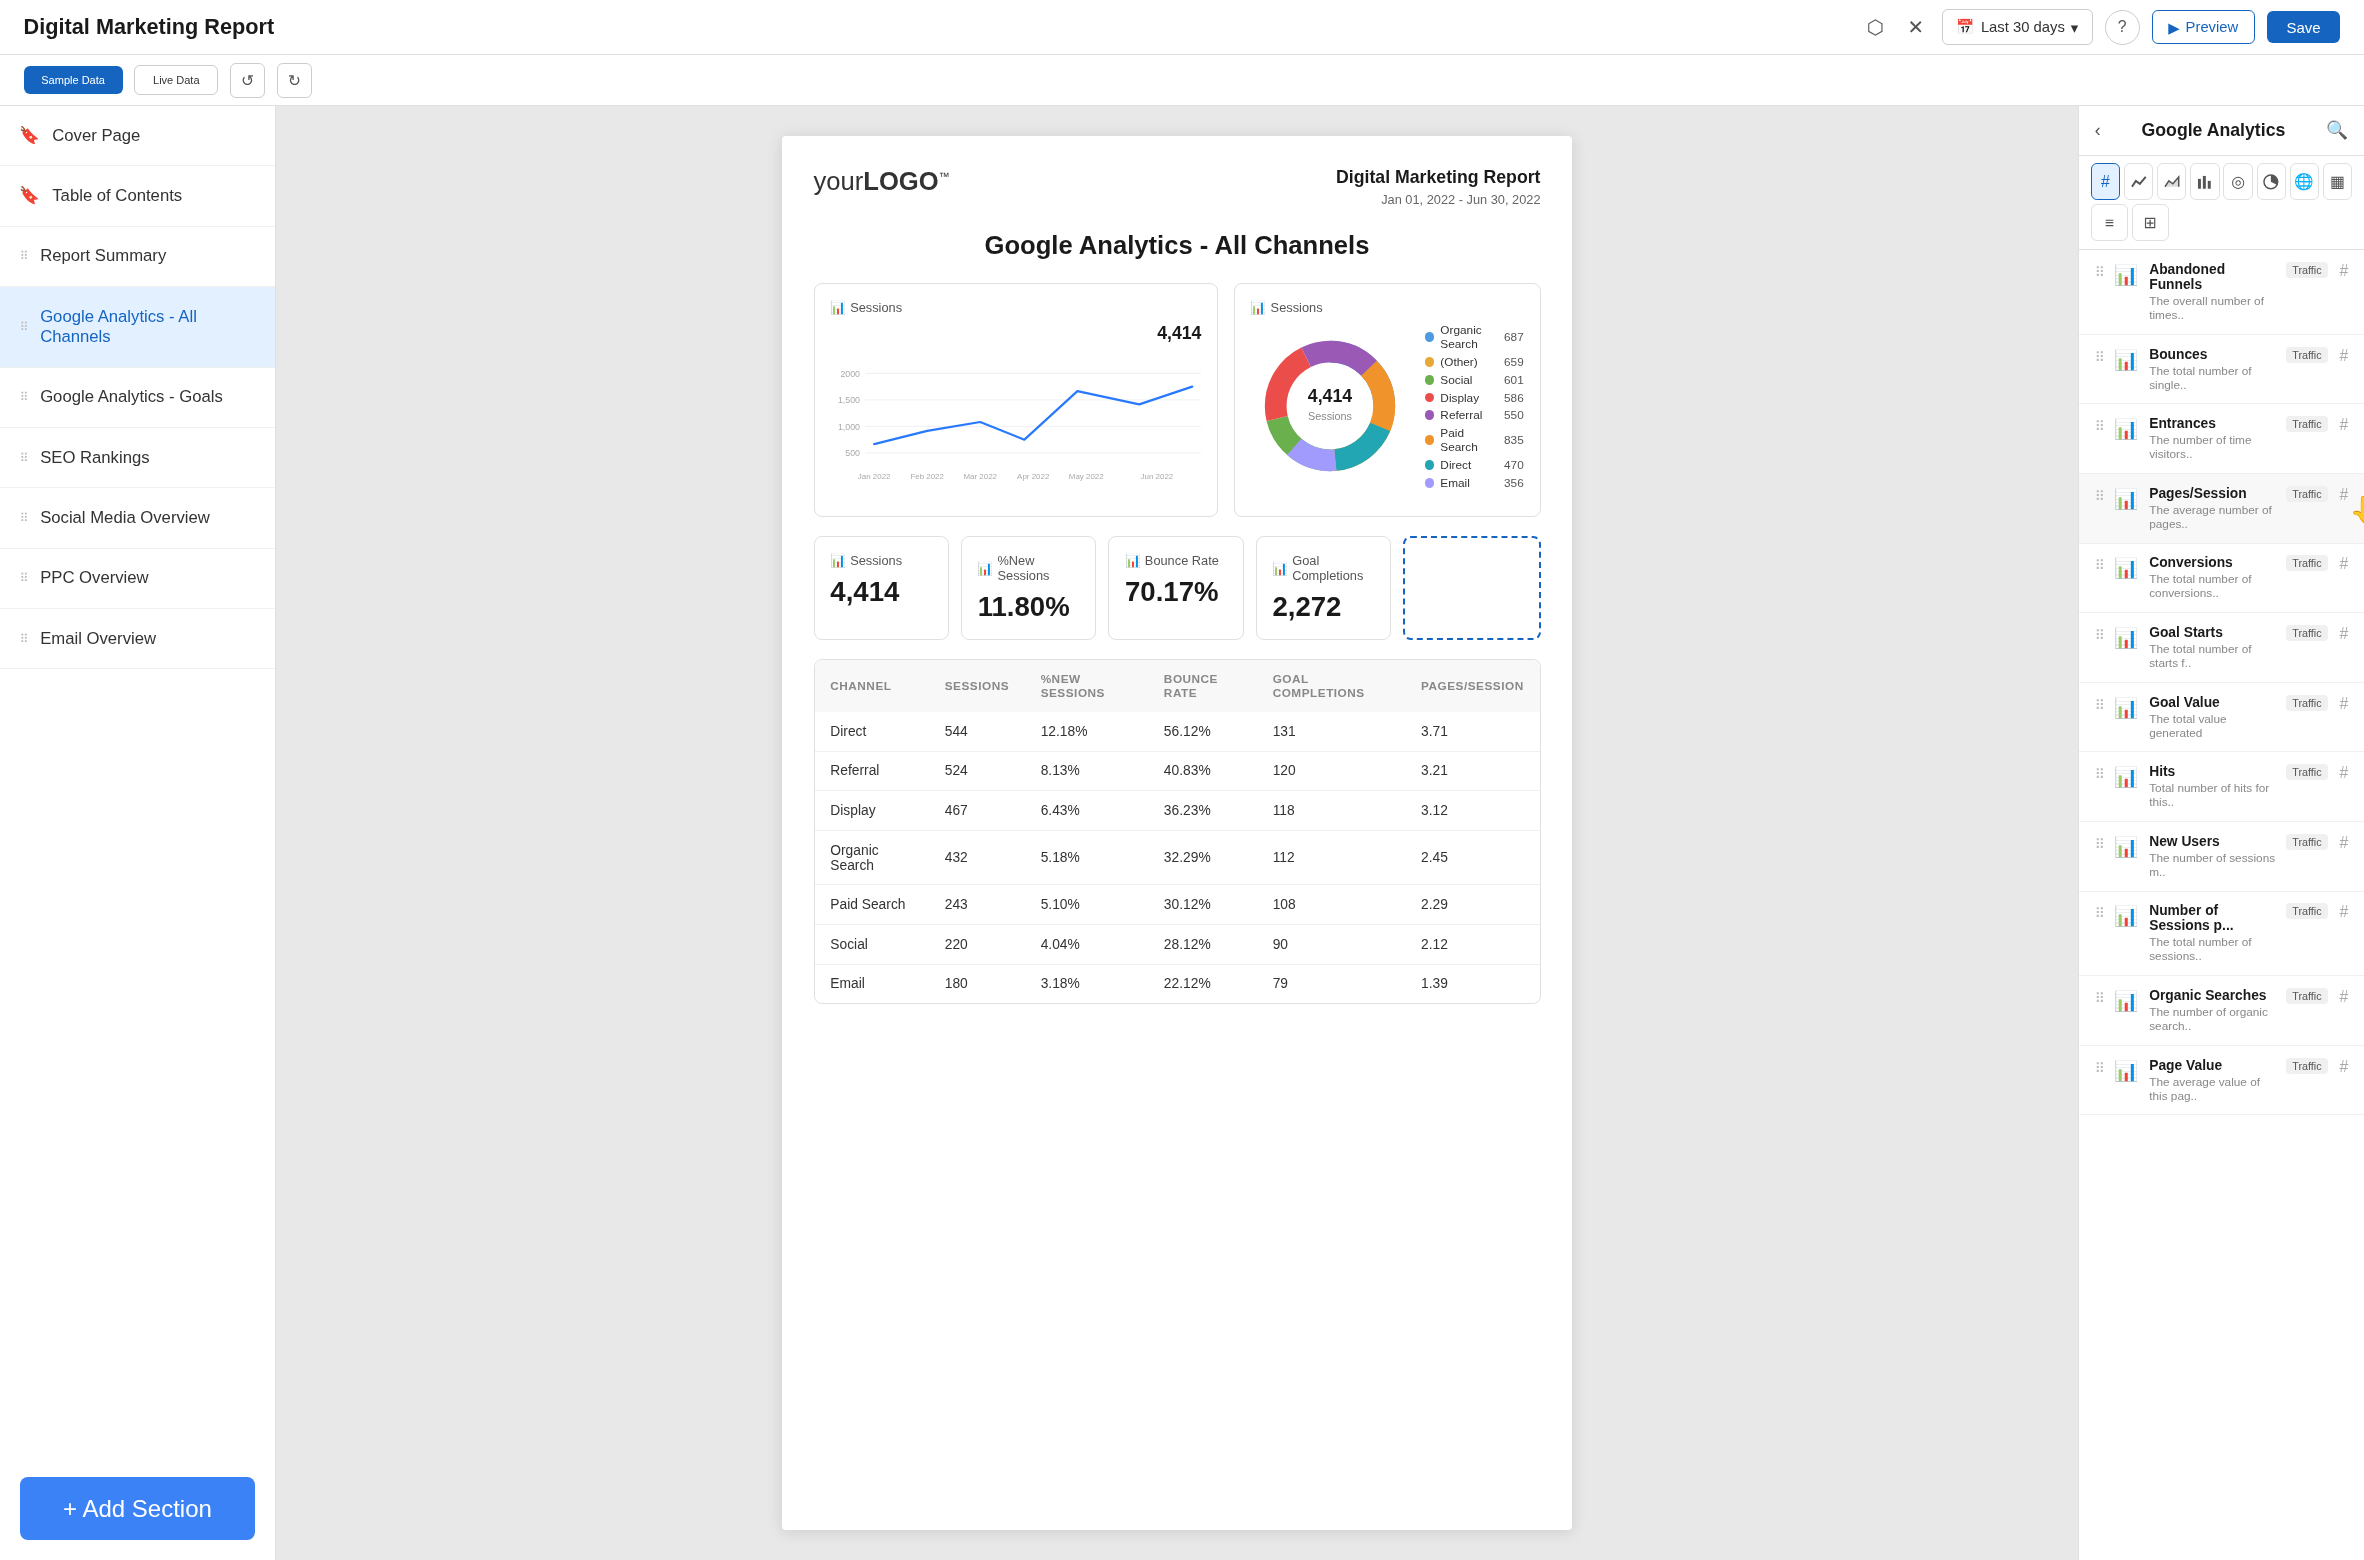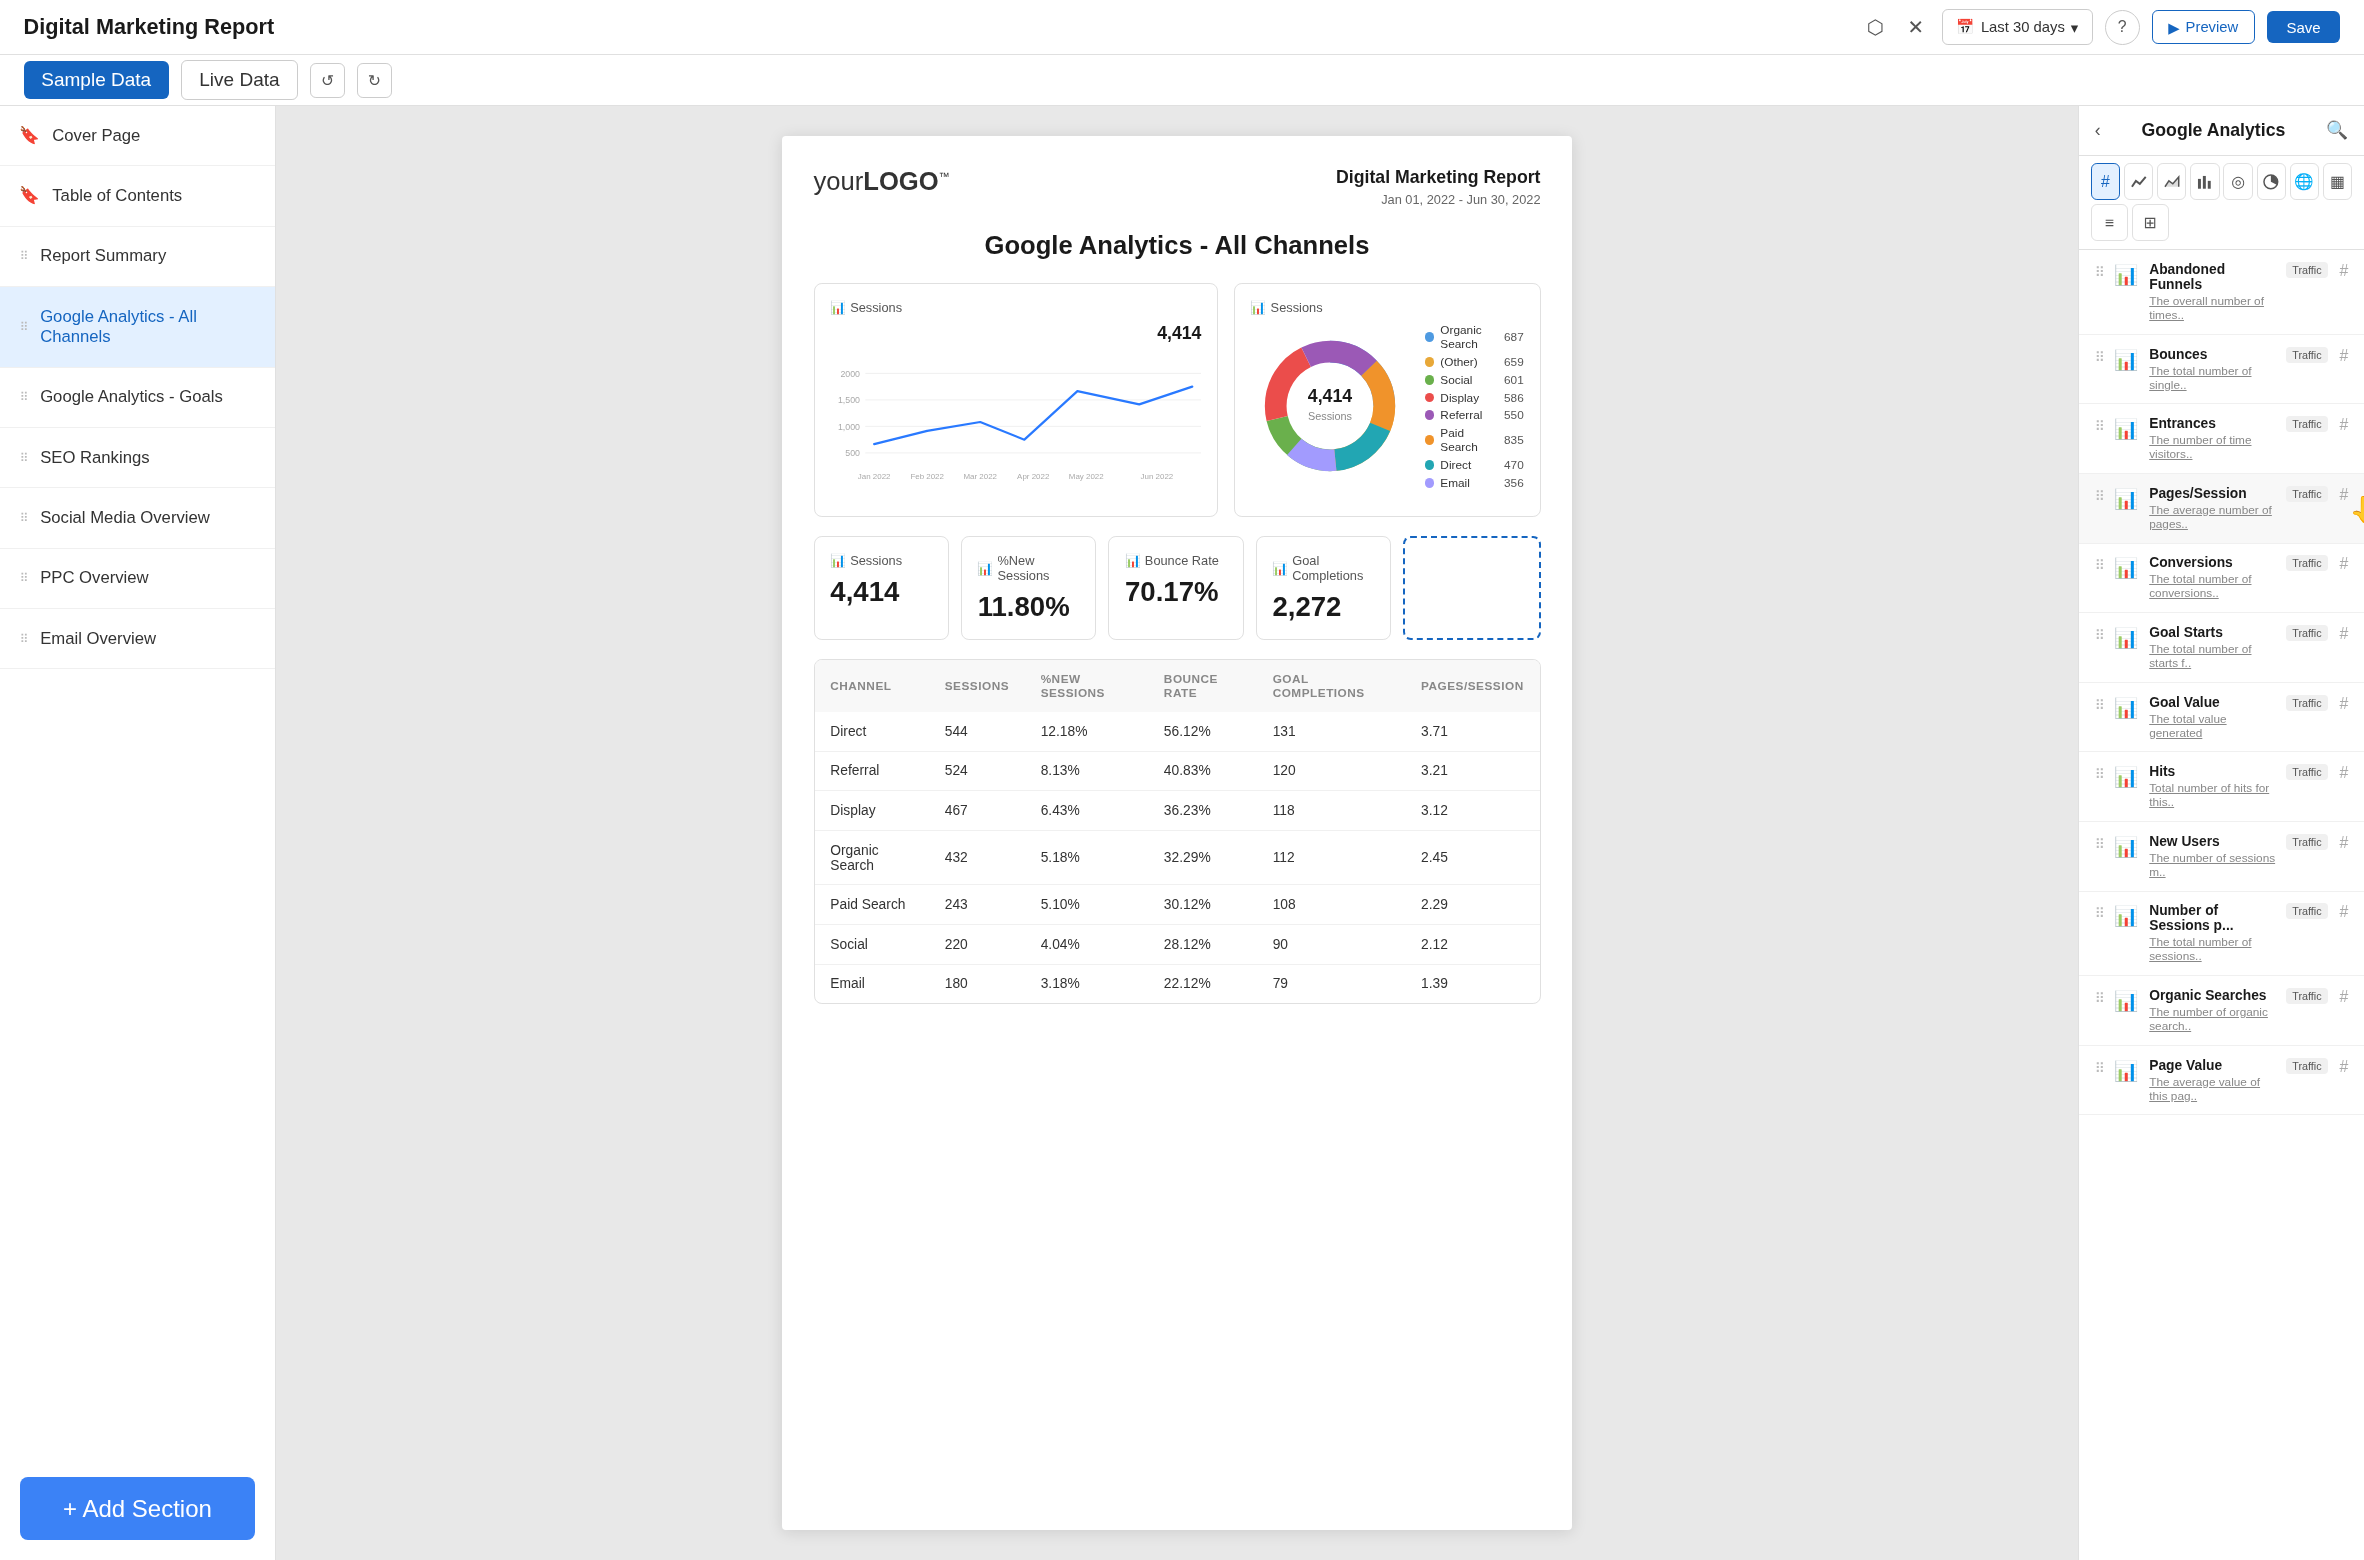"Sample Data" .data-btn { font-size: 19px -> 11px }
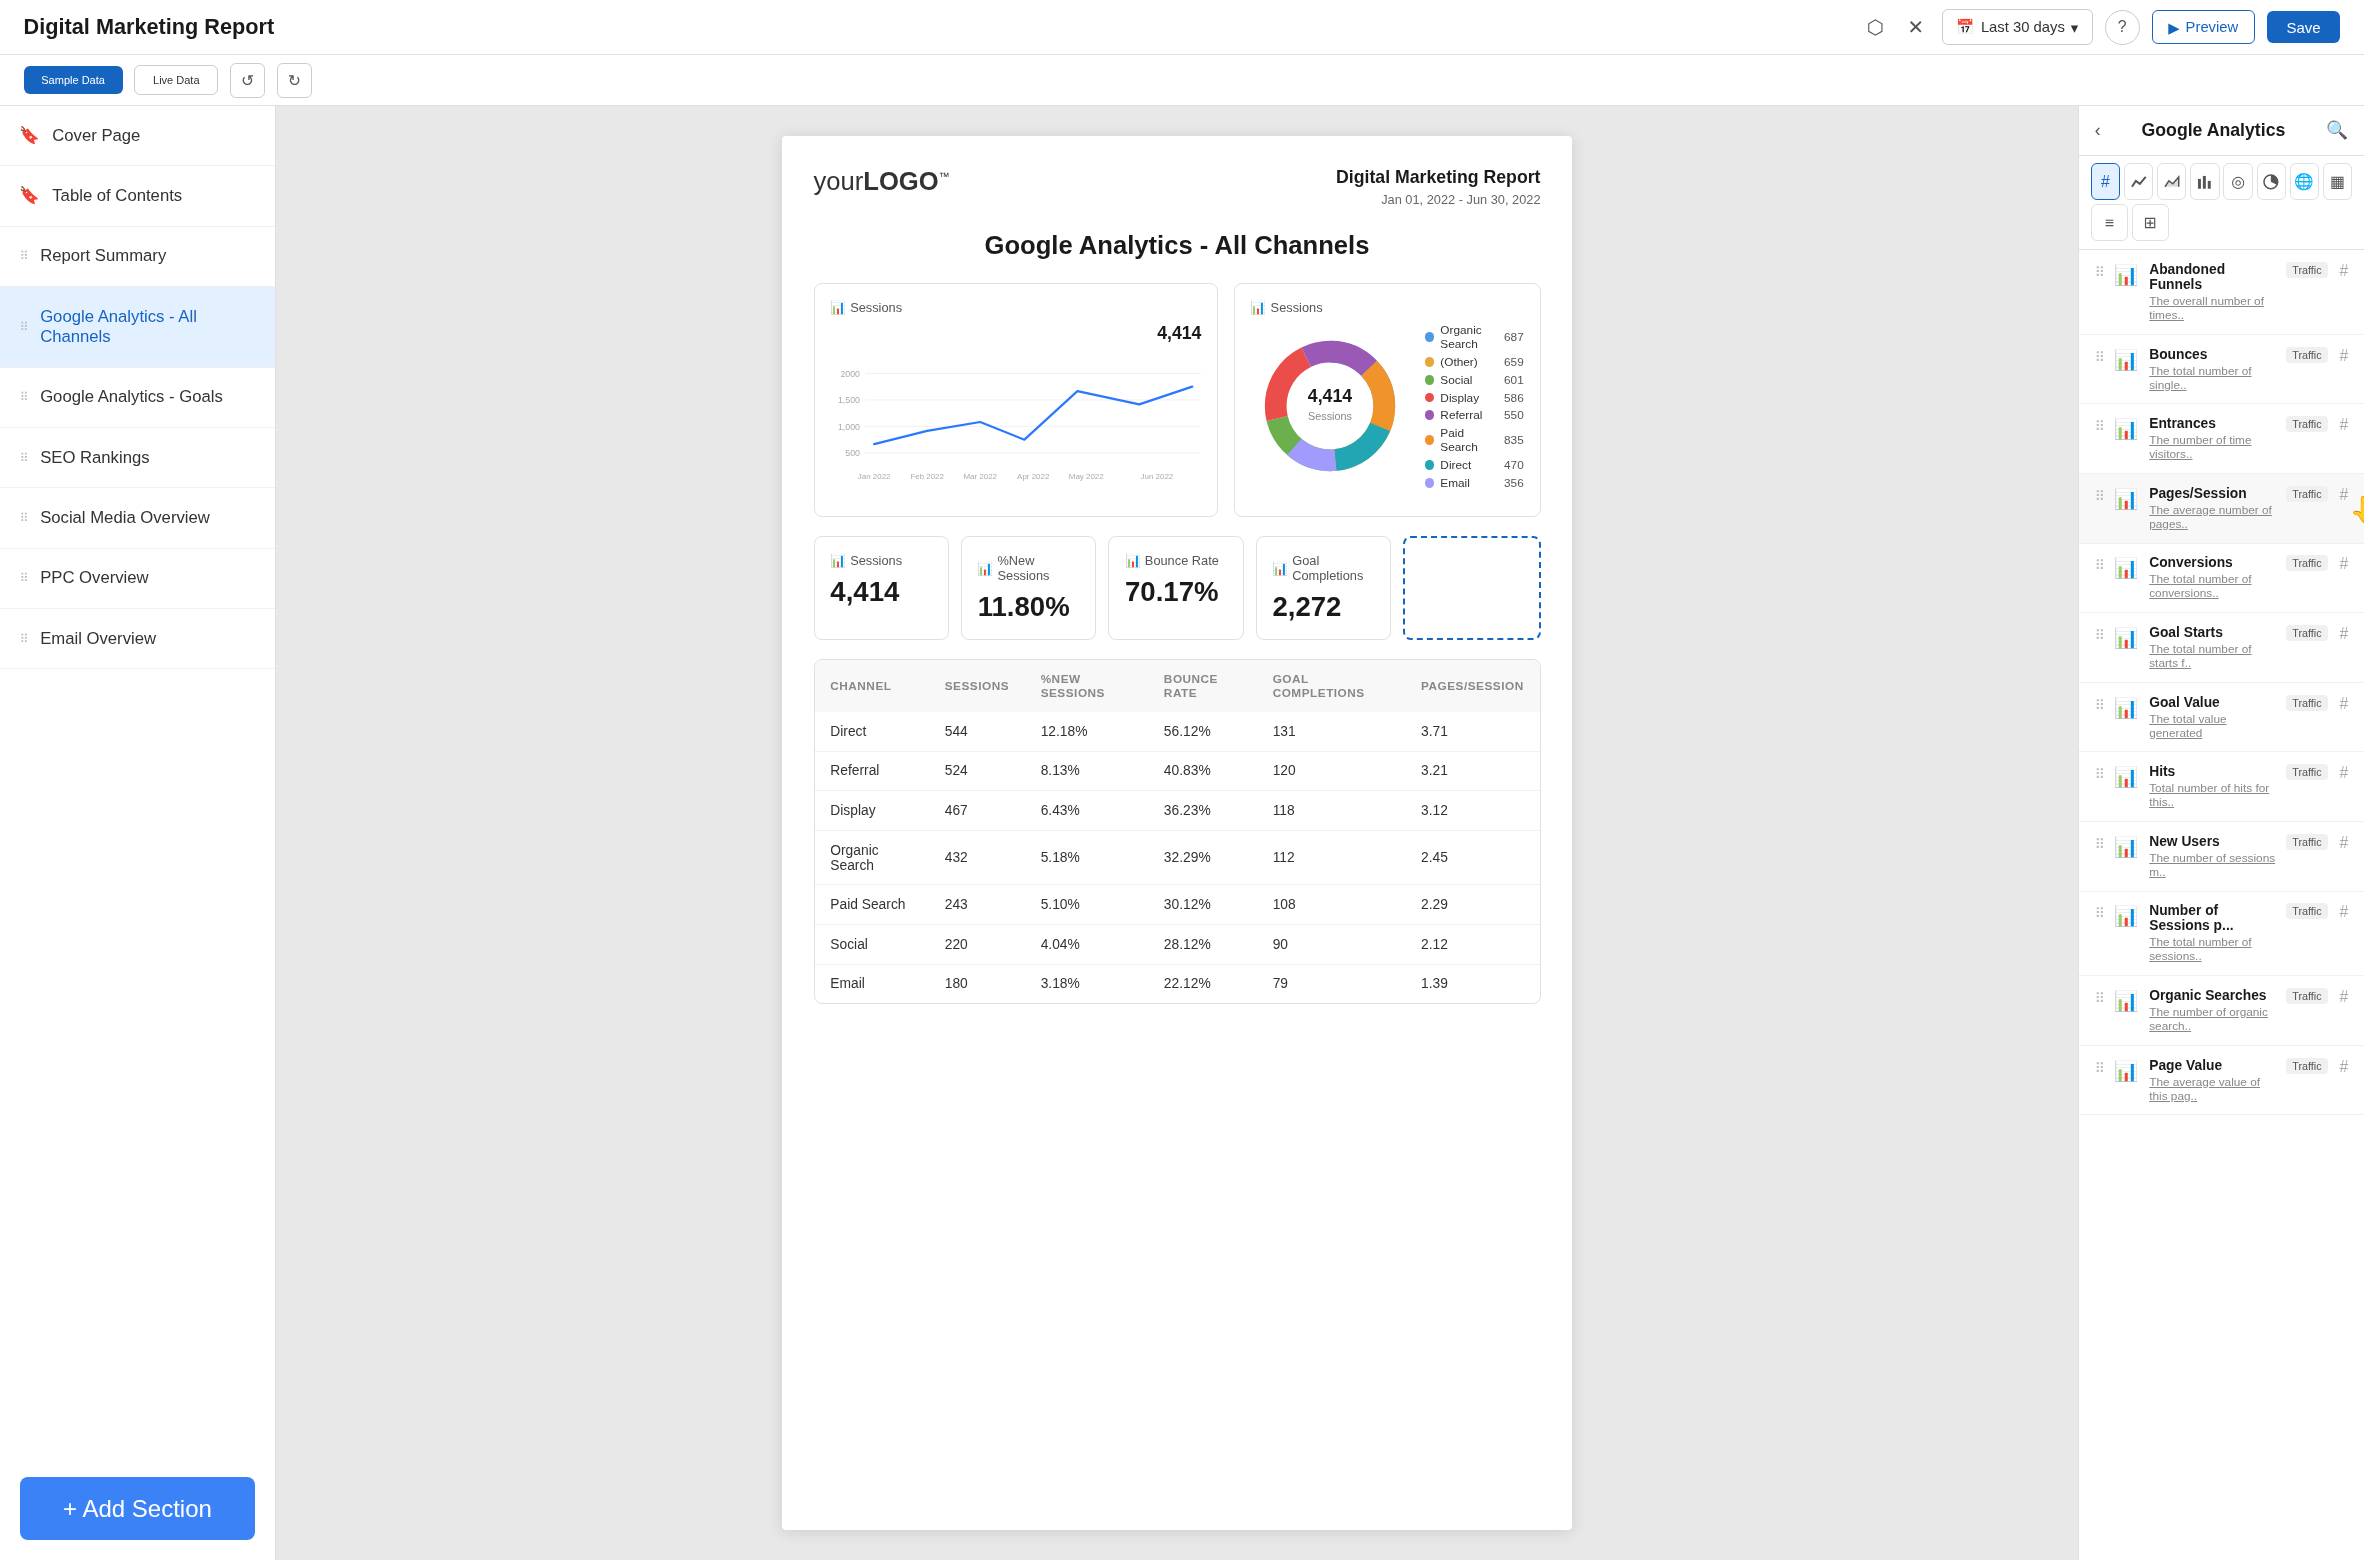"The overall number of times.." .widget-desc { text-decoration: underline -> none }
